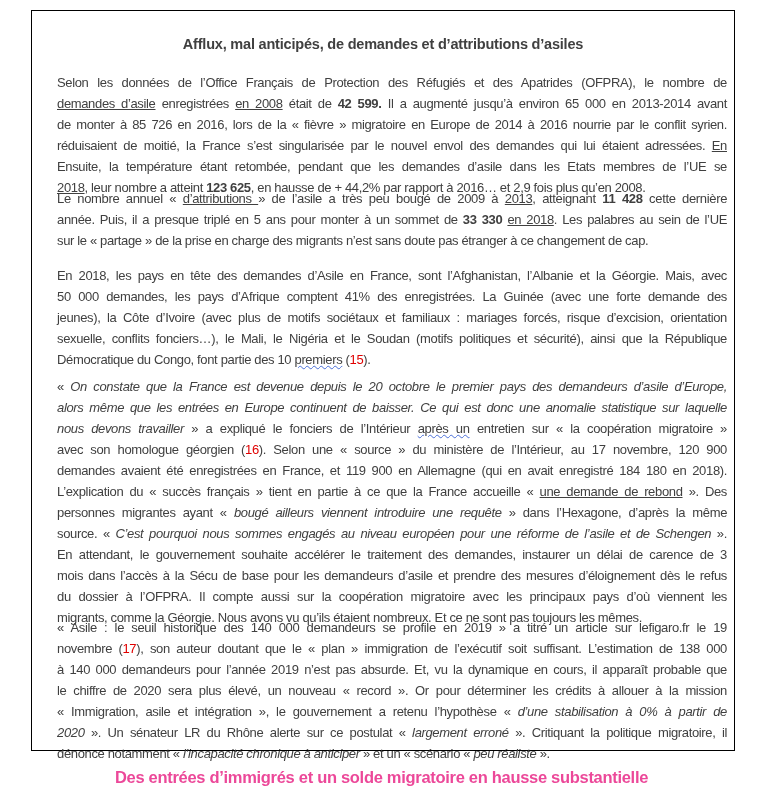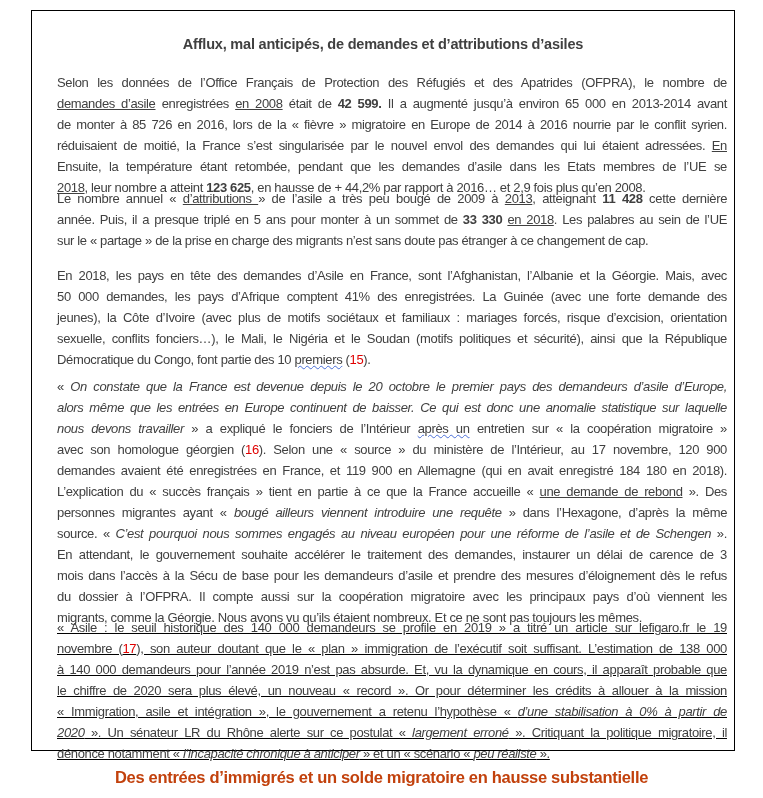"« Asile : le seuil" div.para { text-decoration: underline -> none }
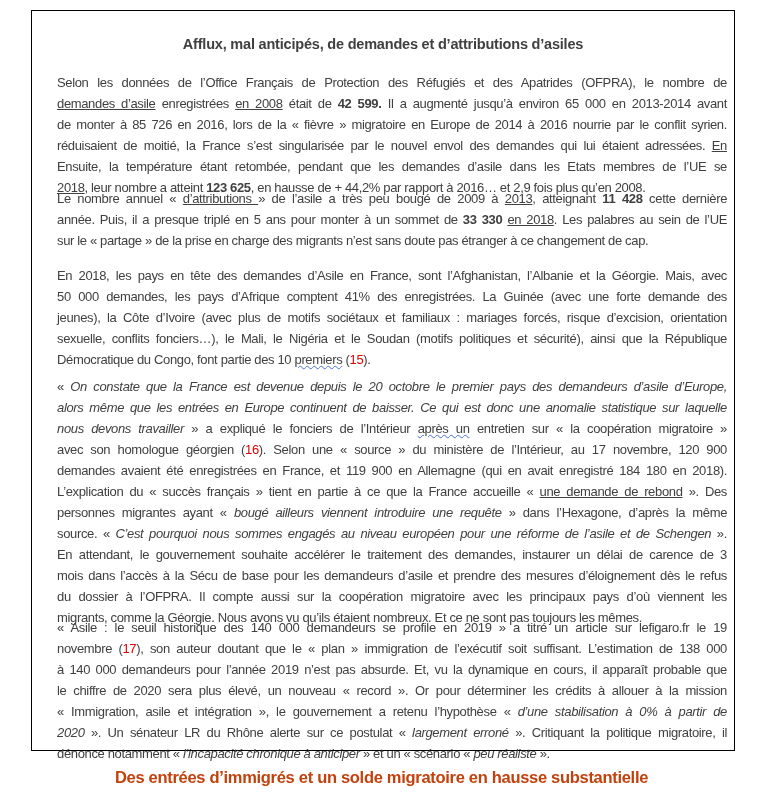"Des entrées d’immigrés et un" .bottom-heading { color: #c2410c -> #ec4899 }
